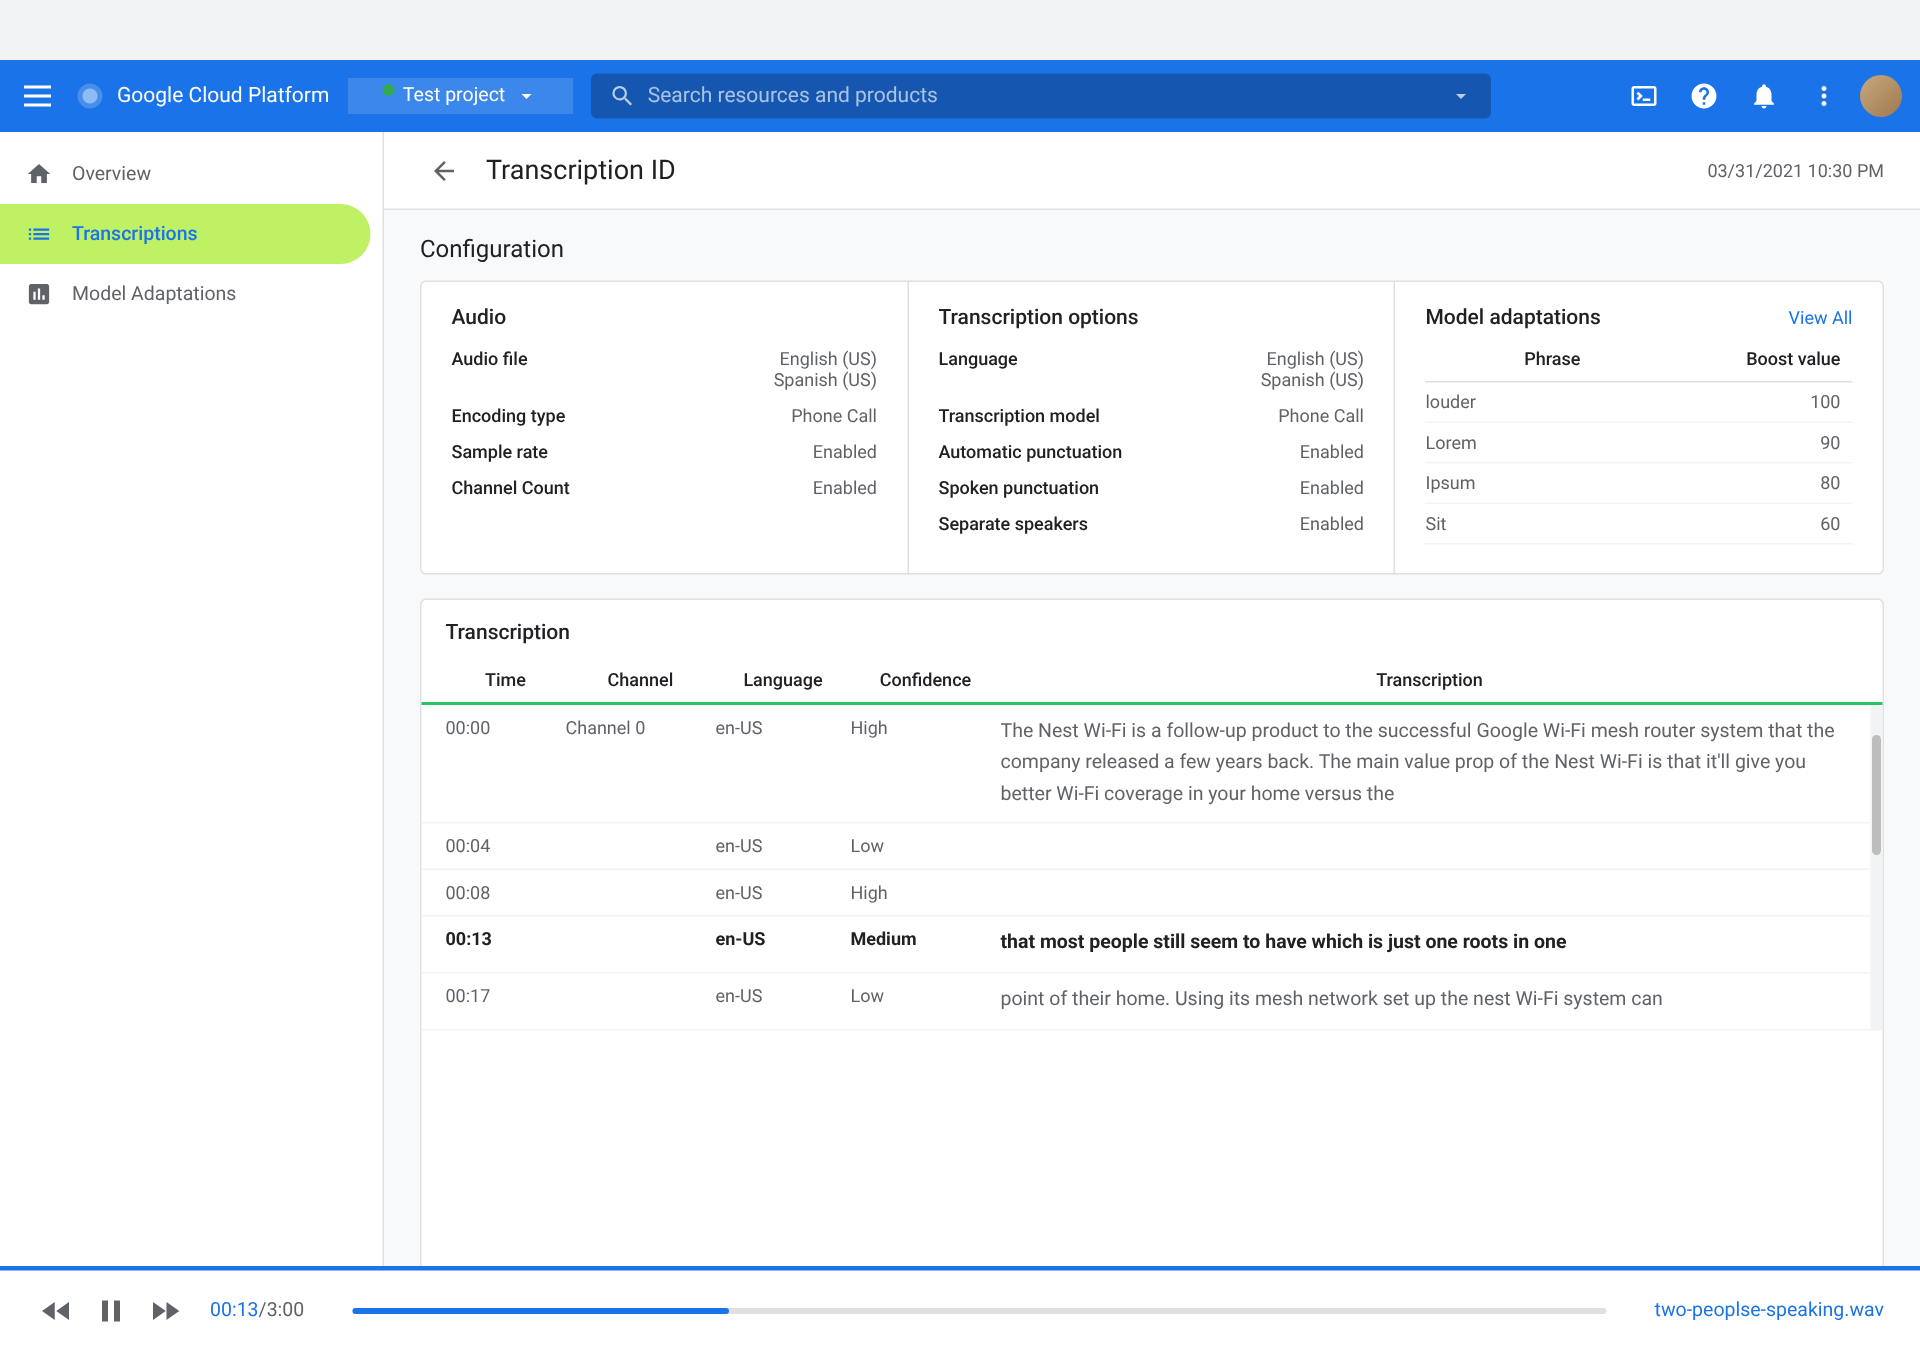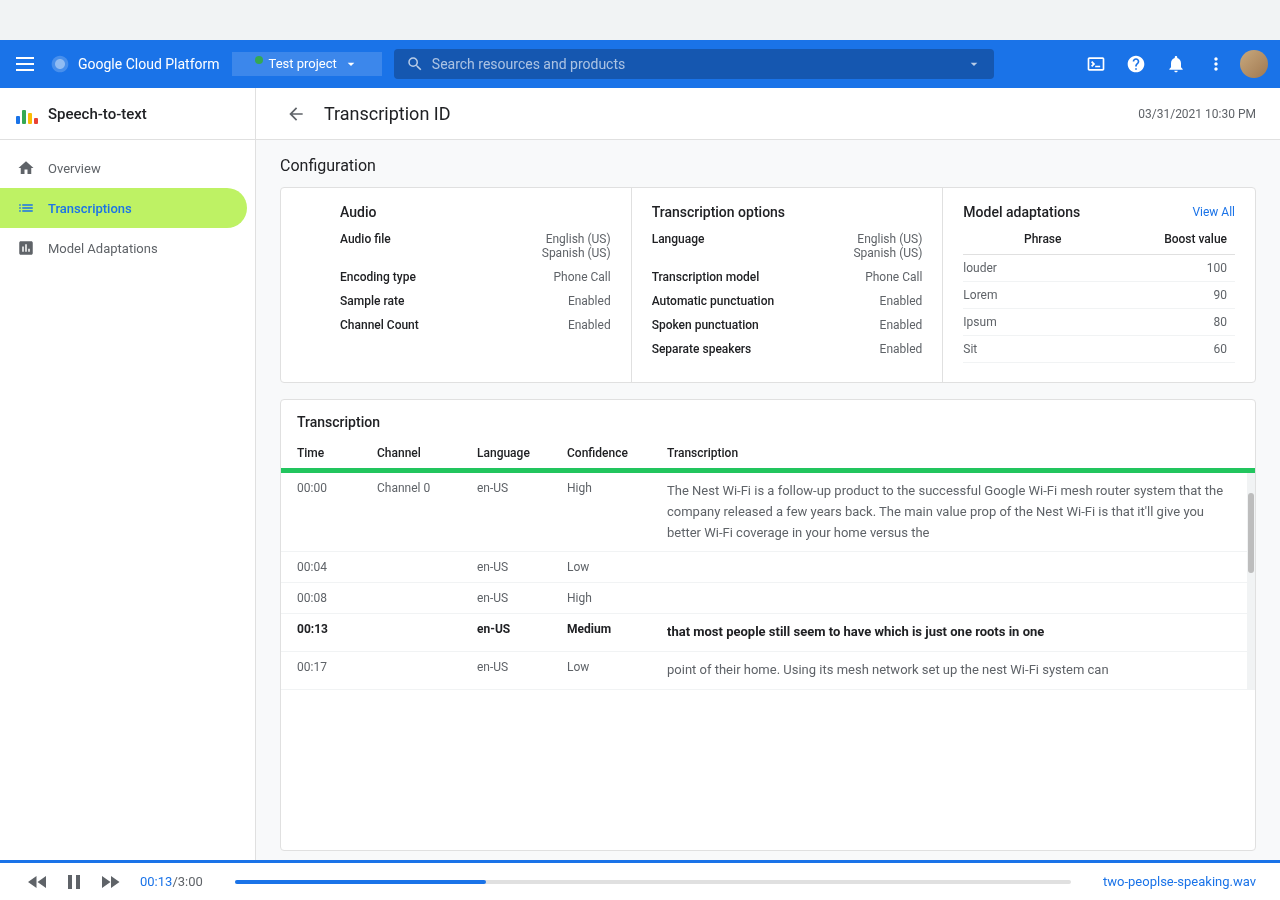"Speech-to-text" div.sidebar-header { html: <div> <div> <div> <div></div> <div></div> <div></div> <div></div> </div> </div> <span>Speech-to-text</span> </div> -> none }
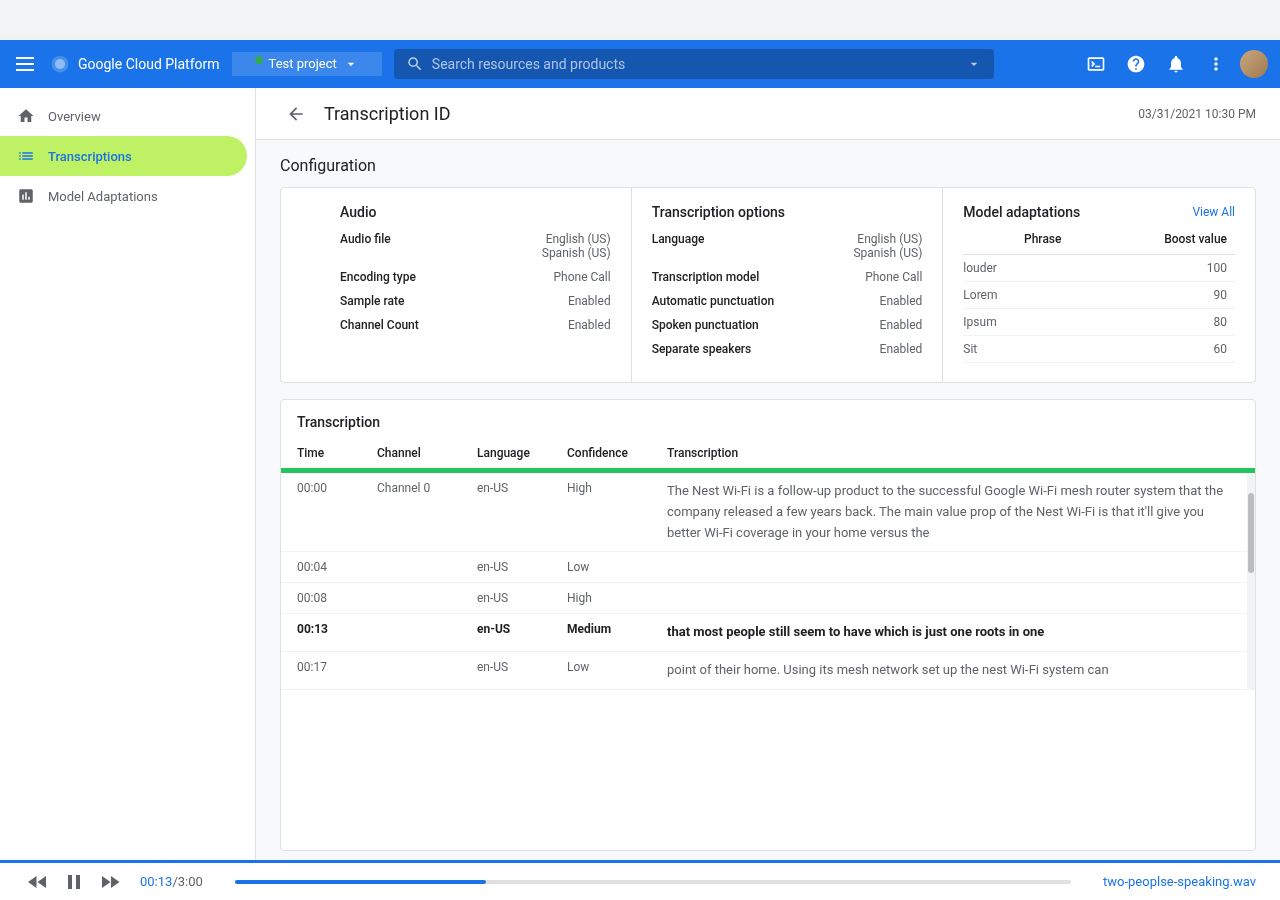"Audio" .config-cards { padding-left: 39px -> none }
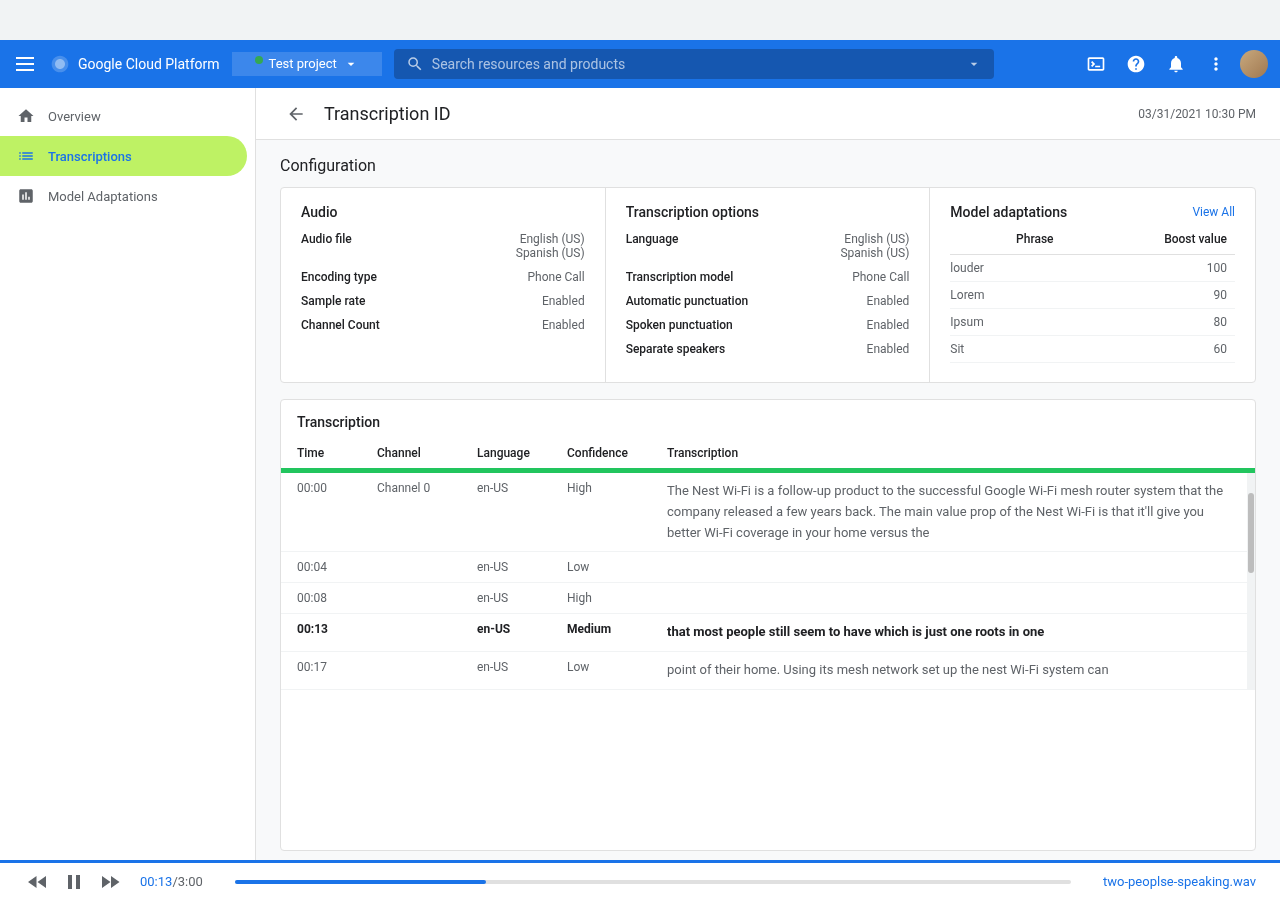"Time" .trans-header { border-bottom: 5px solid #22c55e -> 2px solid #22c55e; text-align: none -> center }
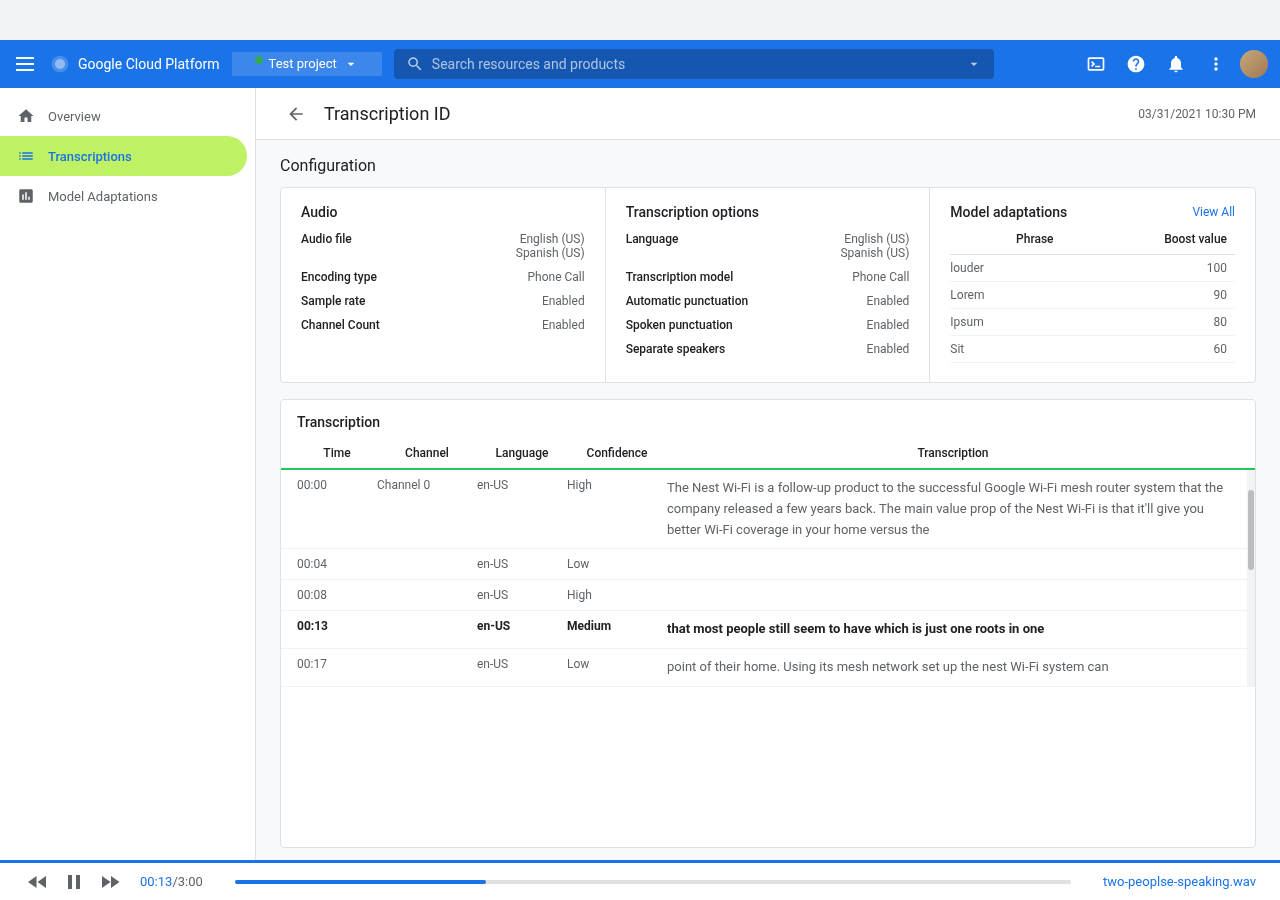"00:13/3:00" .footer-player { height: 40px -> 56px }
